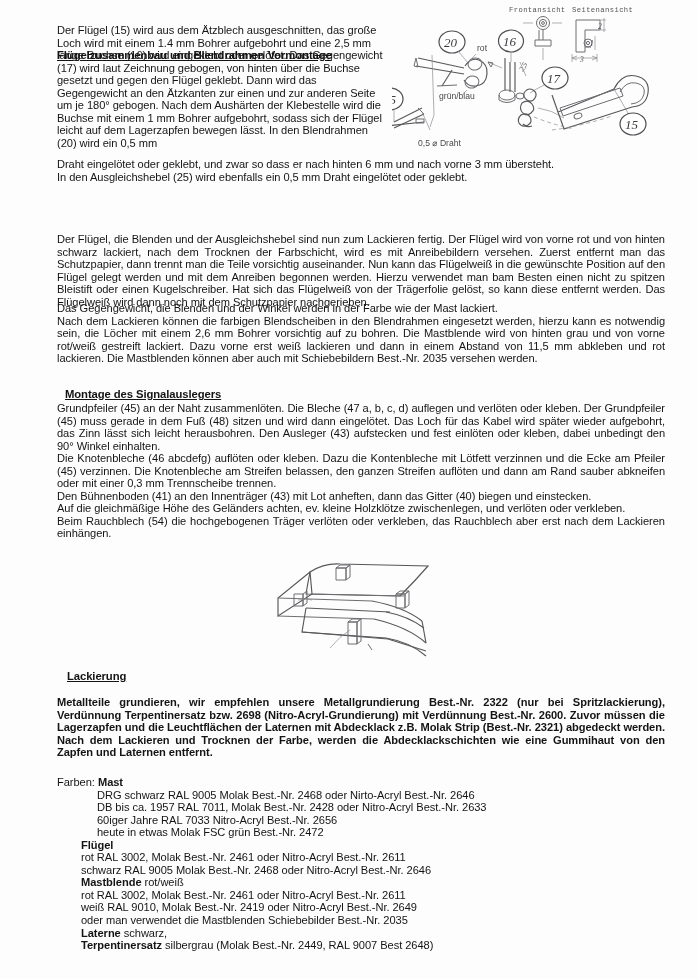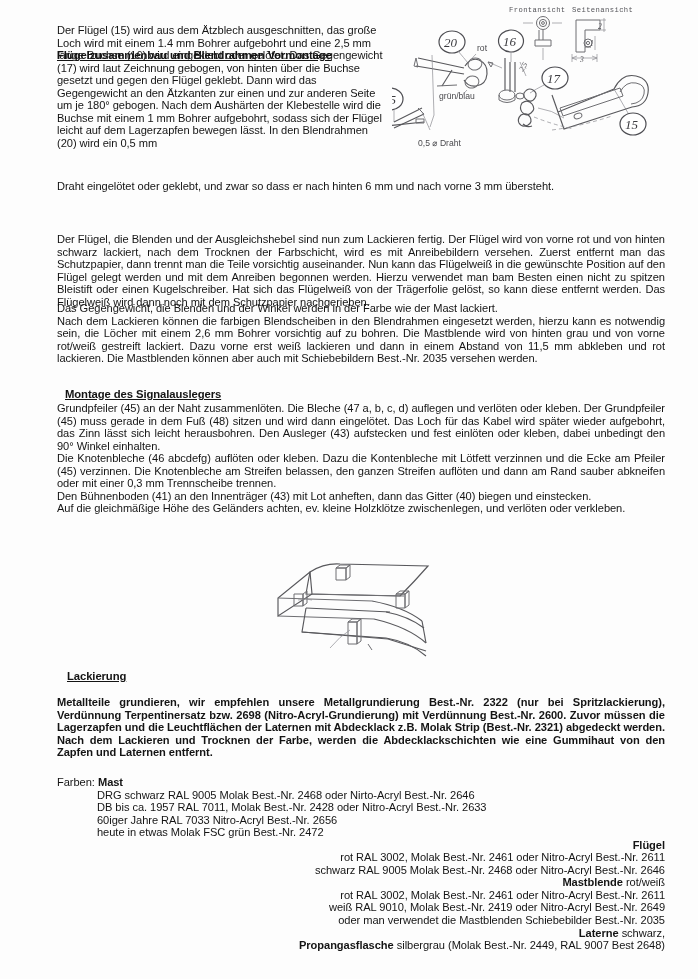"Draht eingelötet oder geklebt, und" #intro-wide { top: 180px -> 158px }
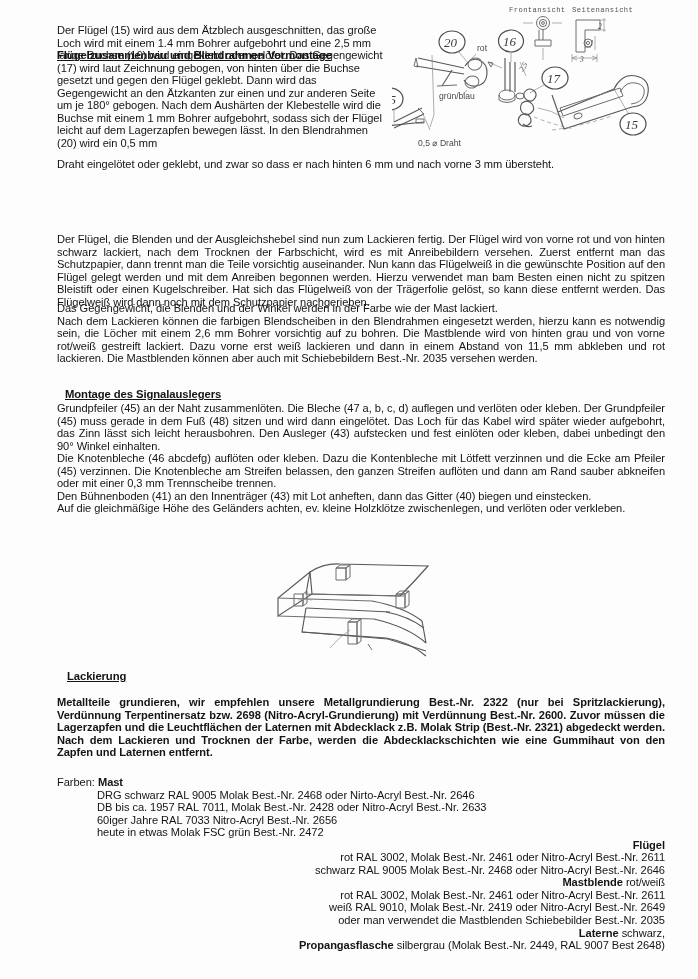"In den Ausgleichshebel (25) wird" p { html: none -> <p>In den Ausgleichshebel (25) wird ebenfalls ein 0,5 mm Draht eingelötet oder geklebt.</p> }
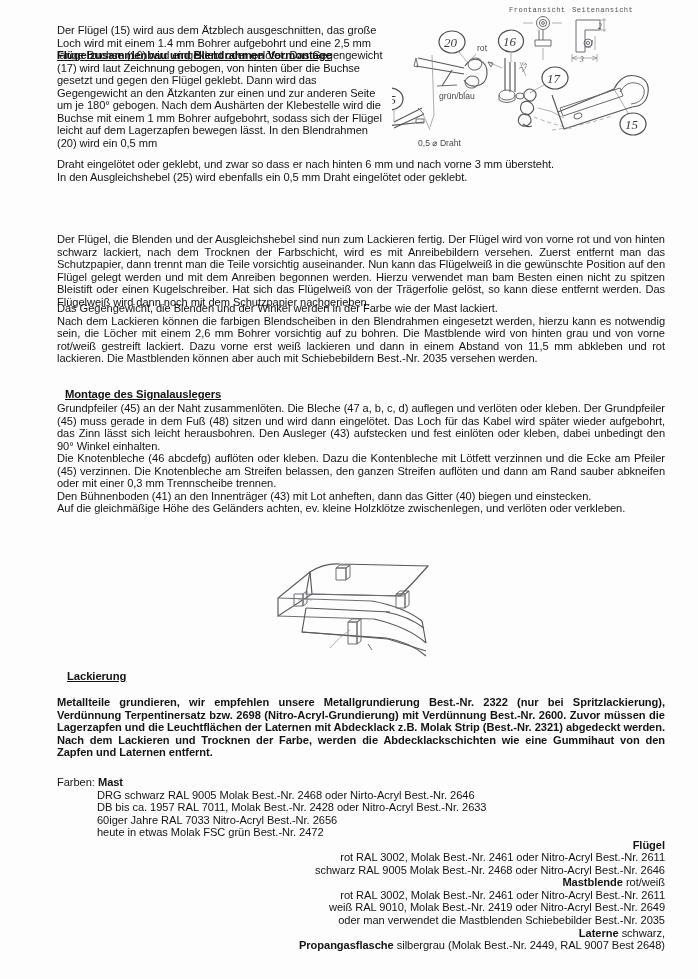"Beim Rauchblech (54) die hochgebogenen" p { html: none -> <p>Beim Rauchblech (54) die hochgebogenen Träger verlöten oder verkleben, das Rauchblech aber erst nach dem Lackieren einhängen.</p> }
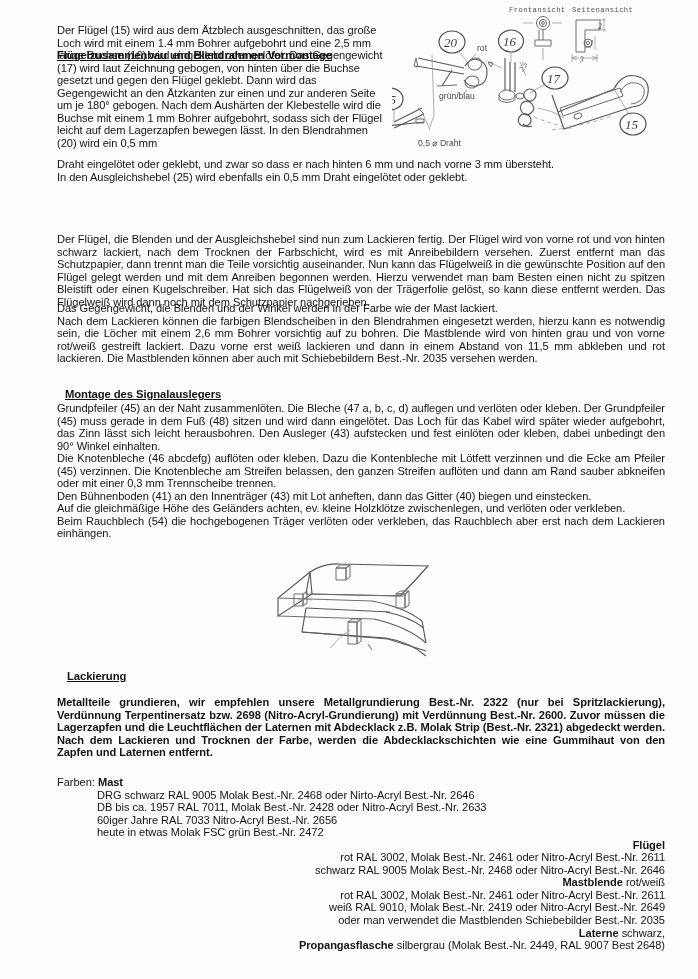"Flügel" .indent2 { text-align: right -> none }
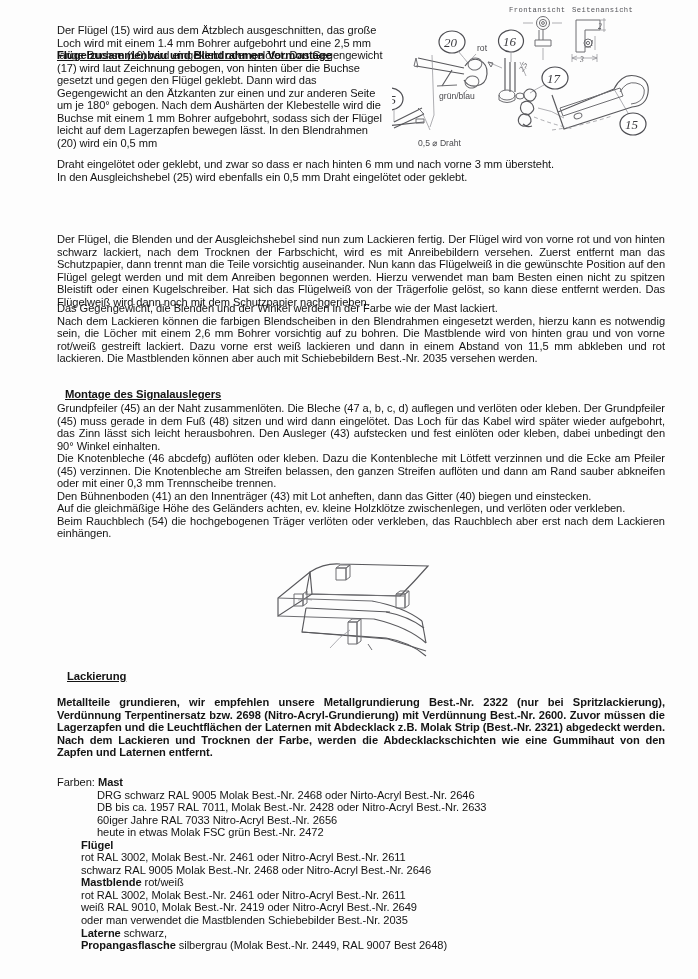"Propangasflasche" span.b { text: Propangasflasche -> Terpentinersatz }
